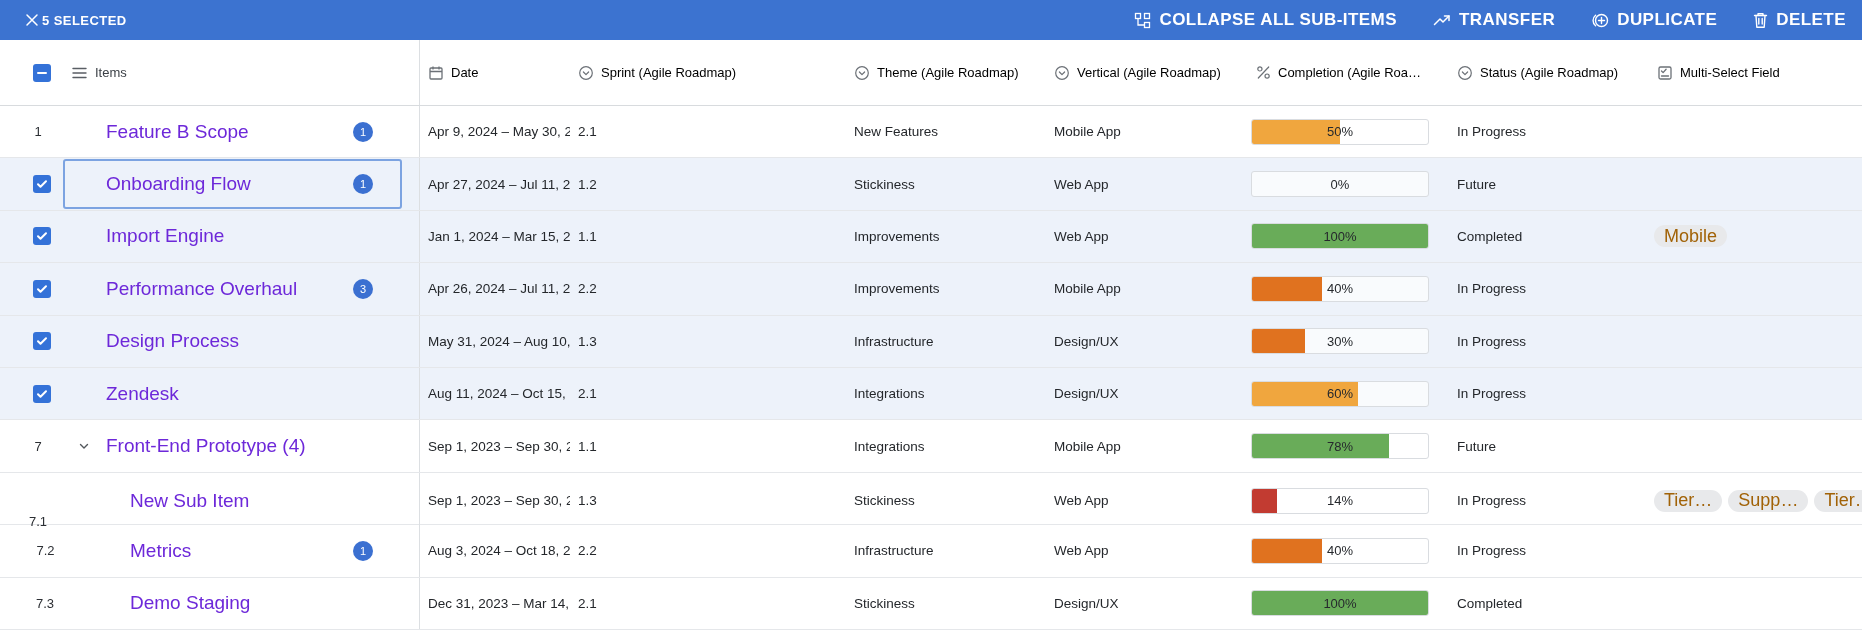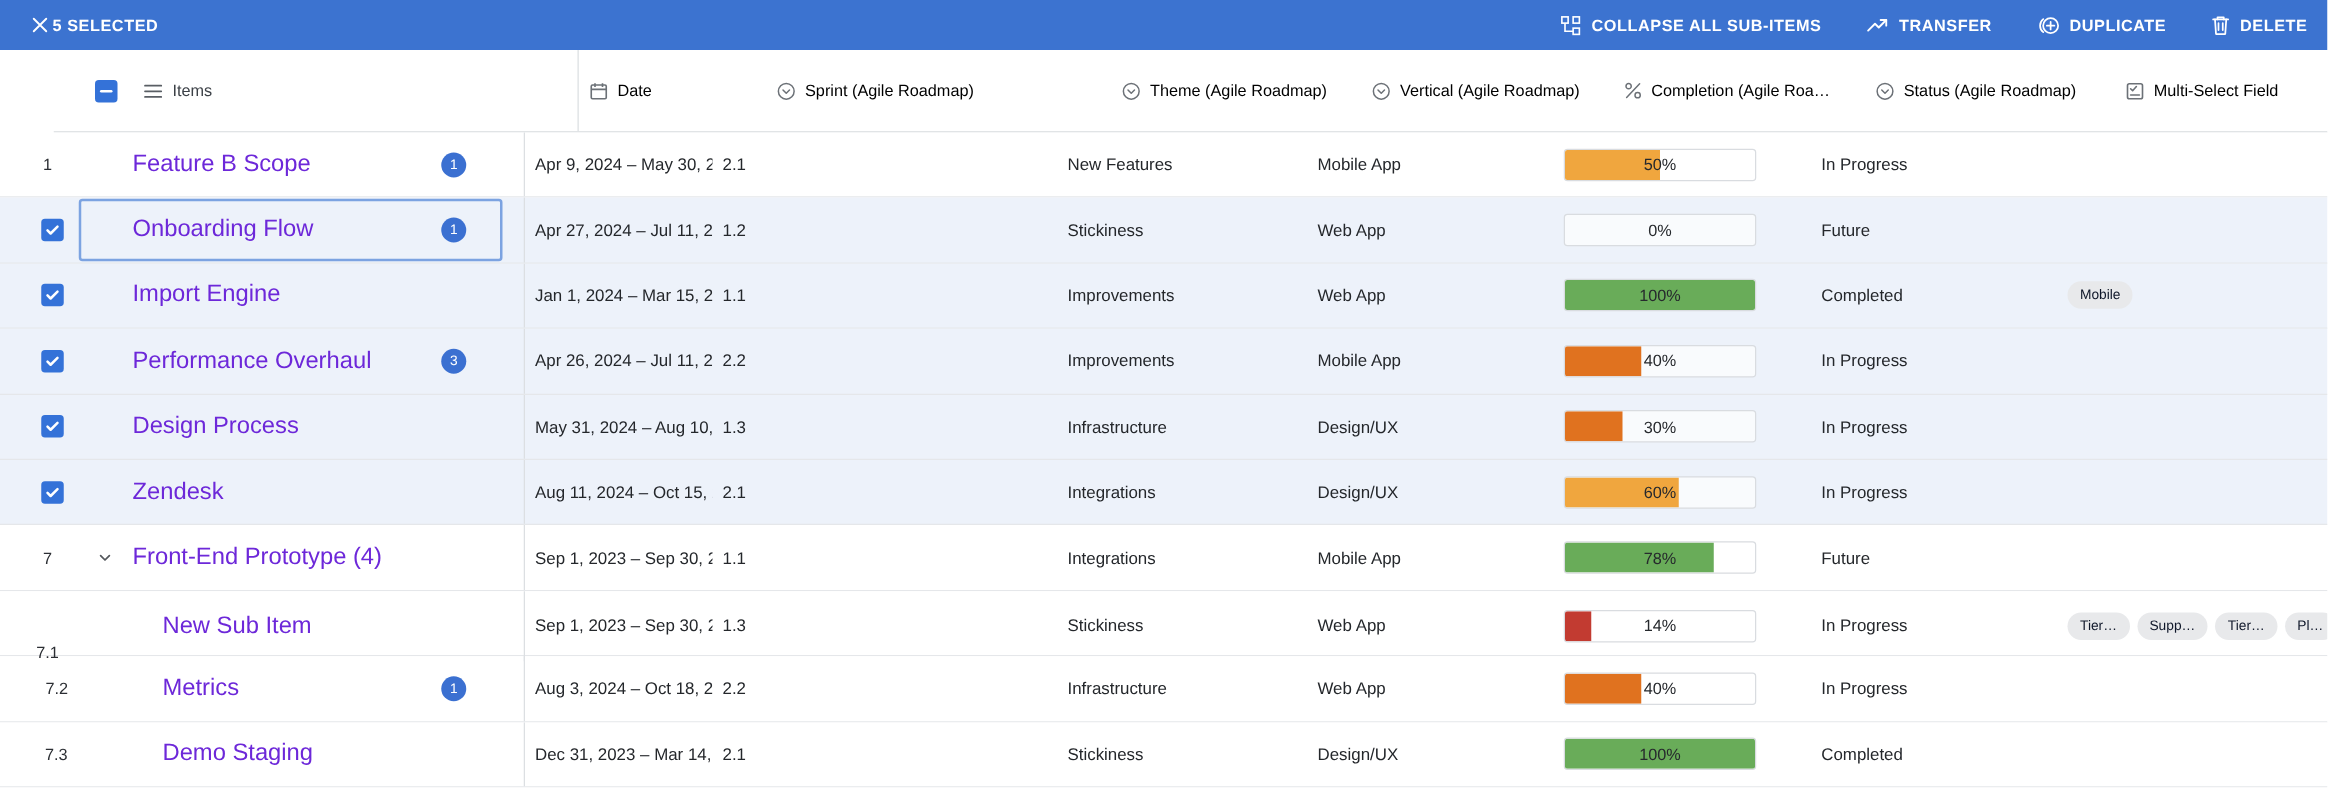"COLLAPSE ALL SUB-ITEMS" .tb-action { font-size: 13px -> 17px }
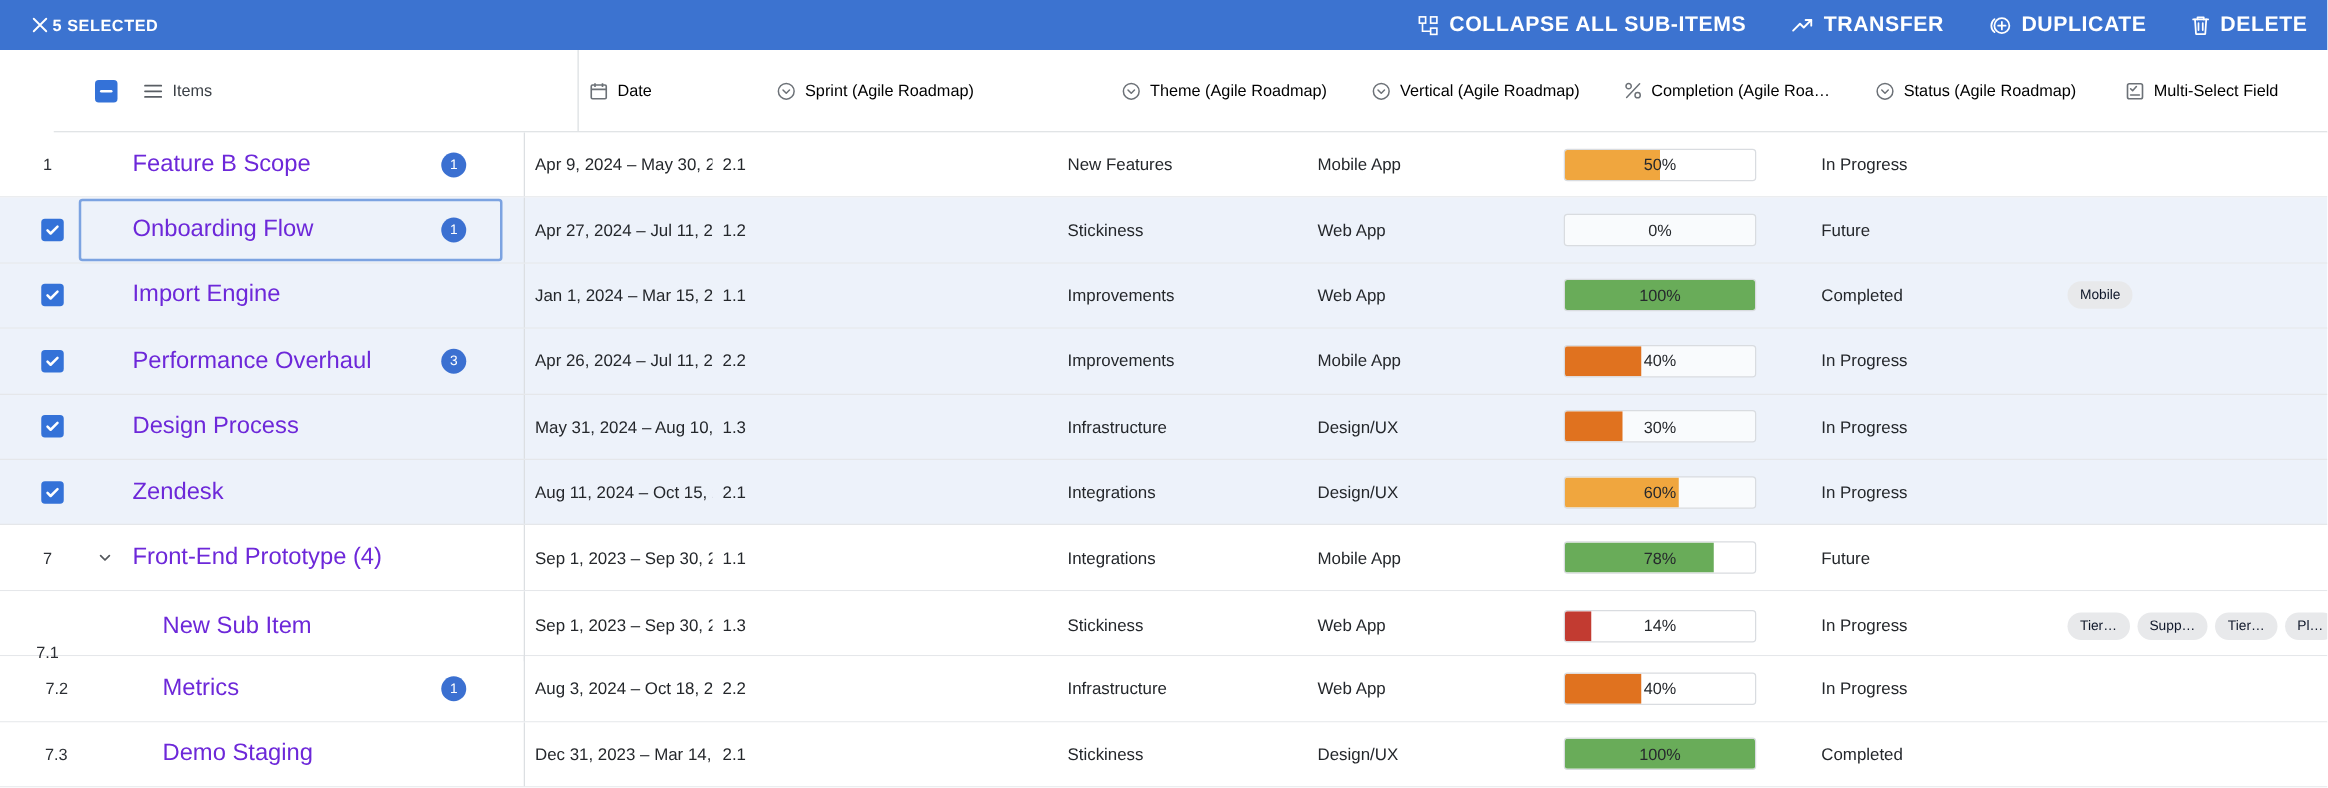"Items" .thead { margin-left: 43px -> none }
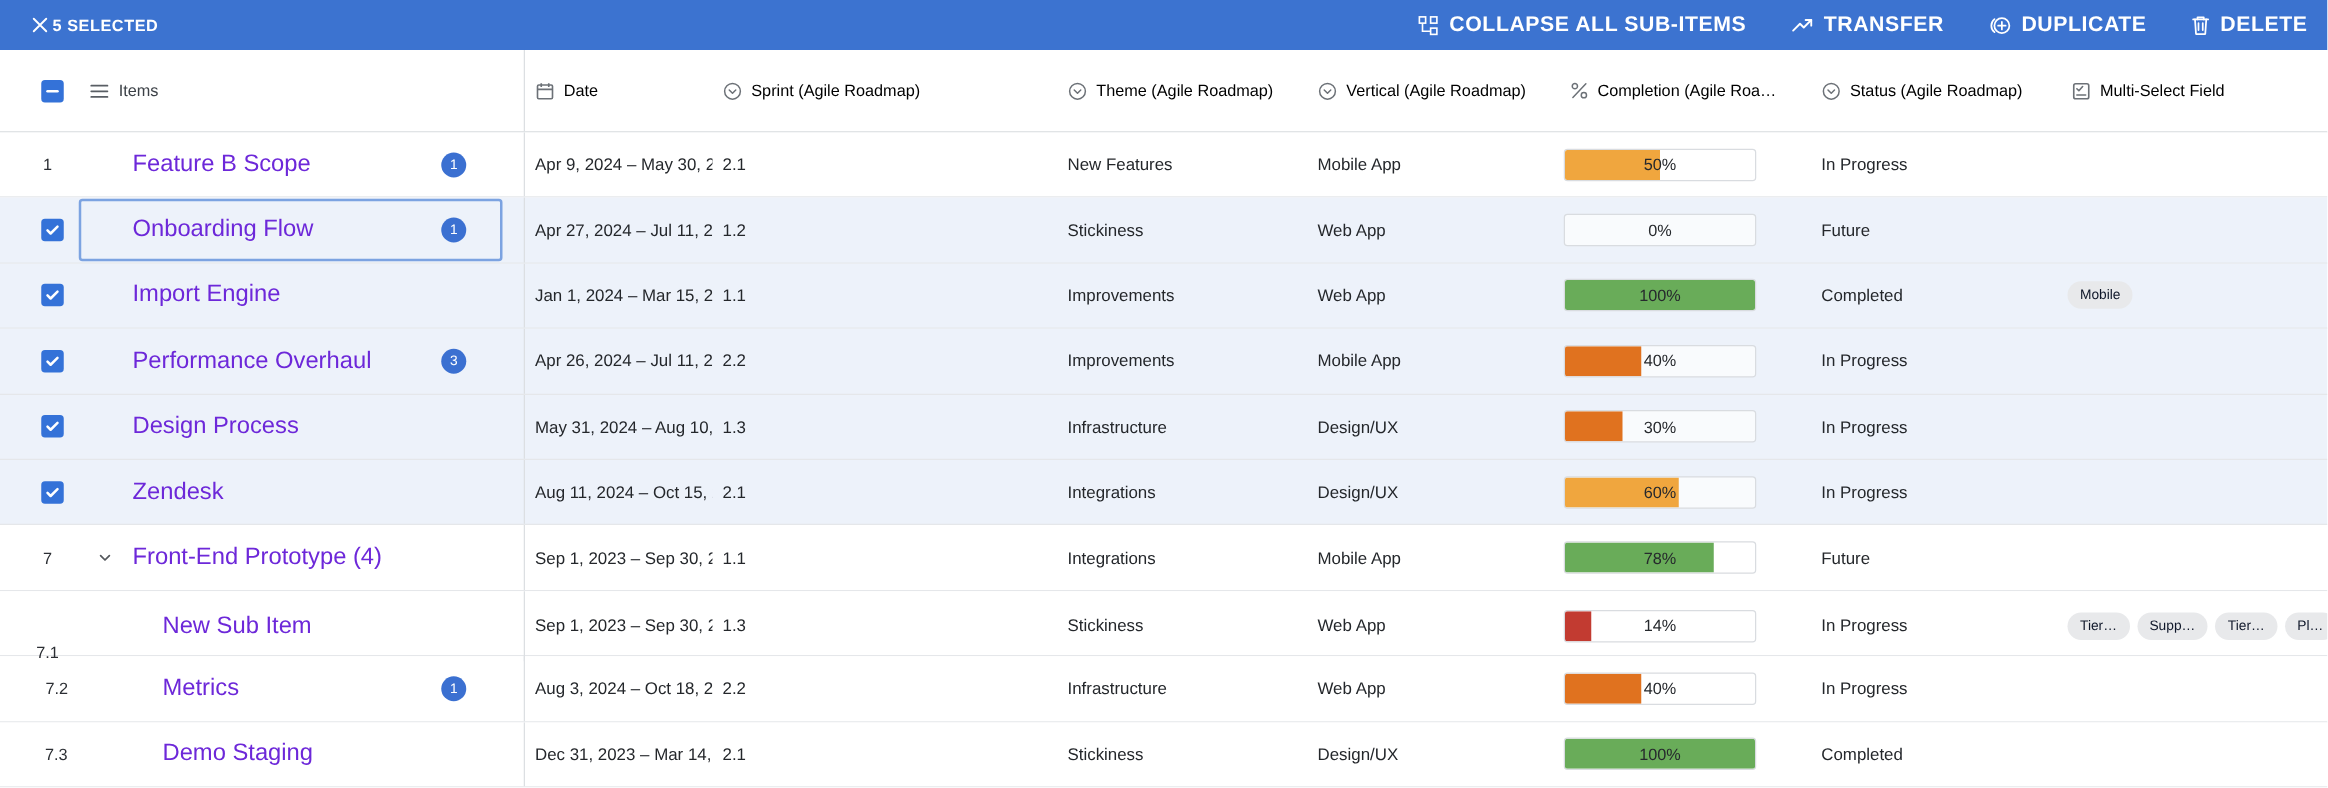"50%" .bar { width: 154px -> 178px }
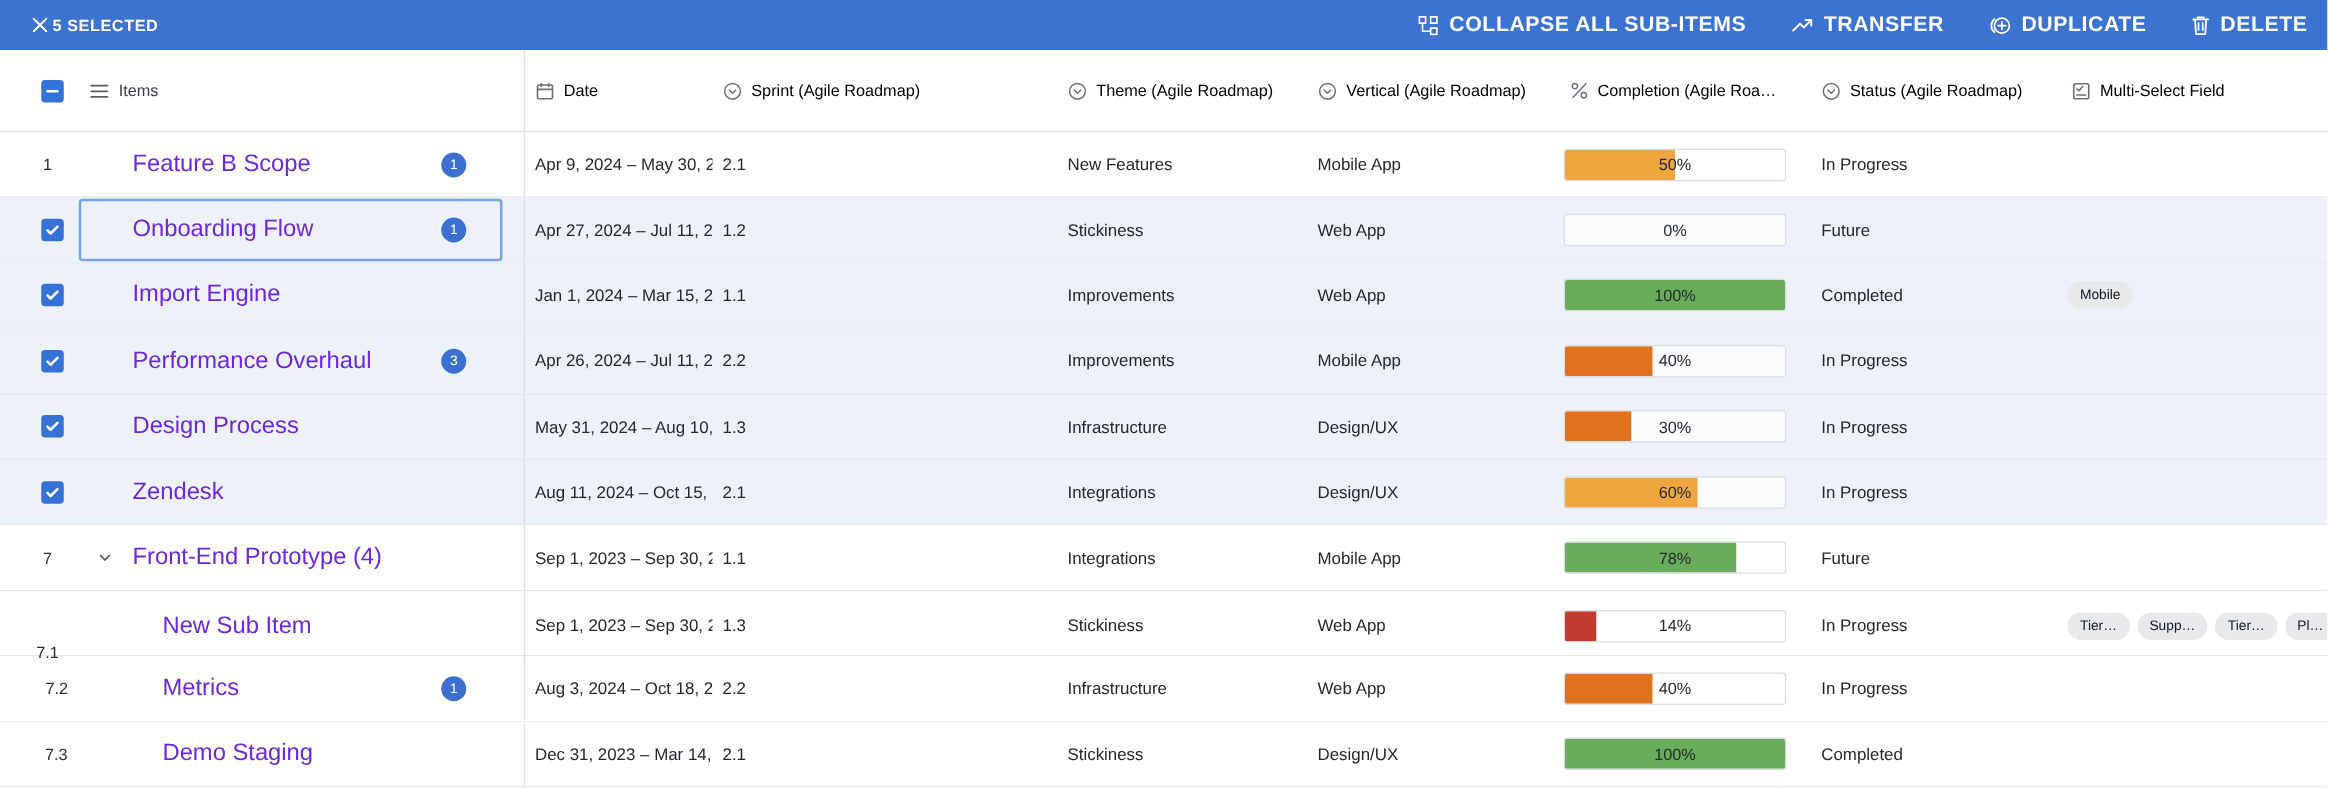"Mobile" .pill { color: #0f172a -> #a16207; font-size: 11px -> 18px }
